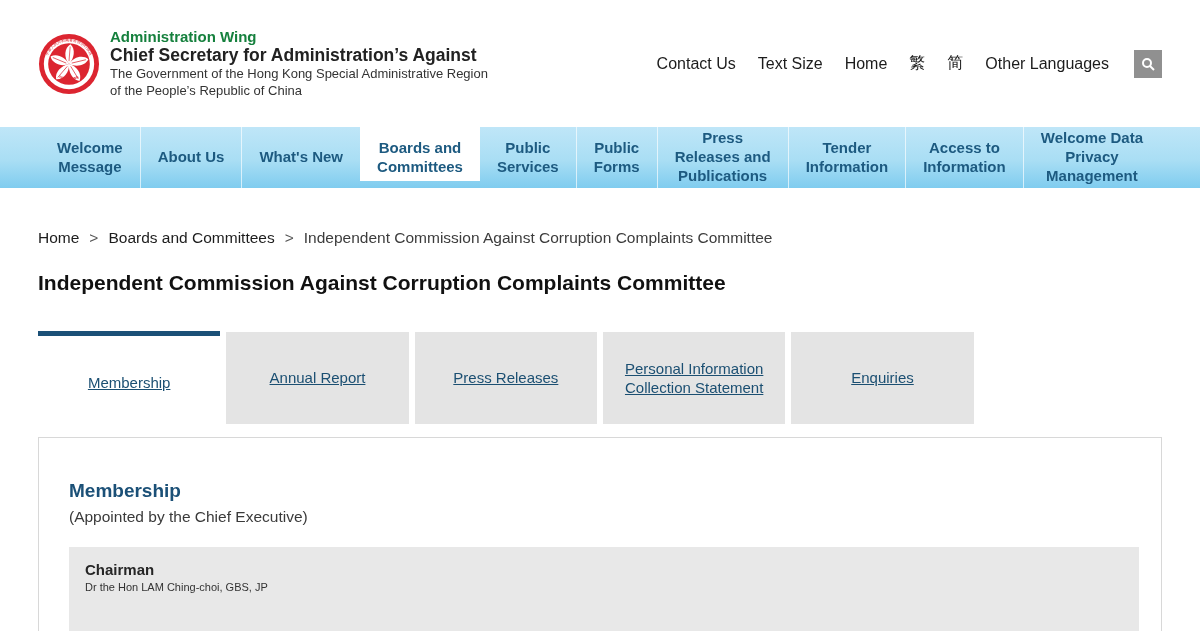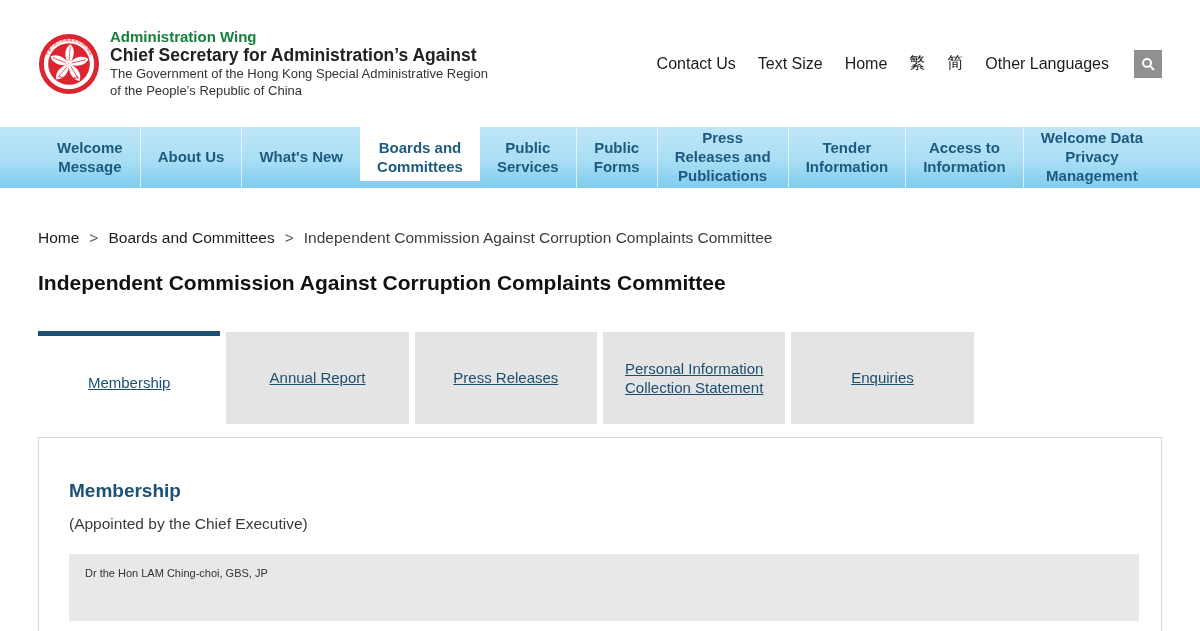"(Appointed by the Chief Executive)" .section-sub { margin-top: 13px -> 6px }
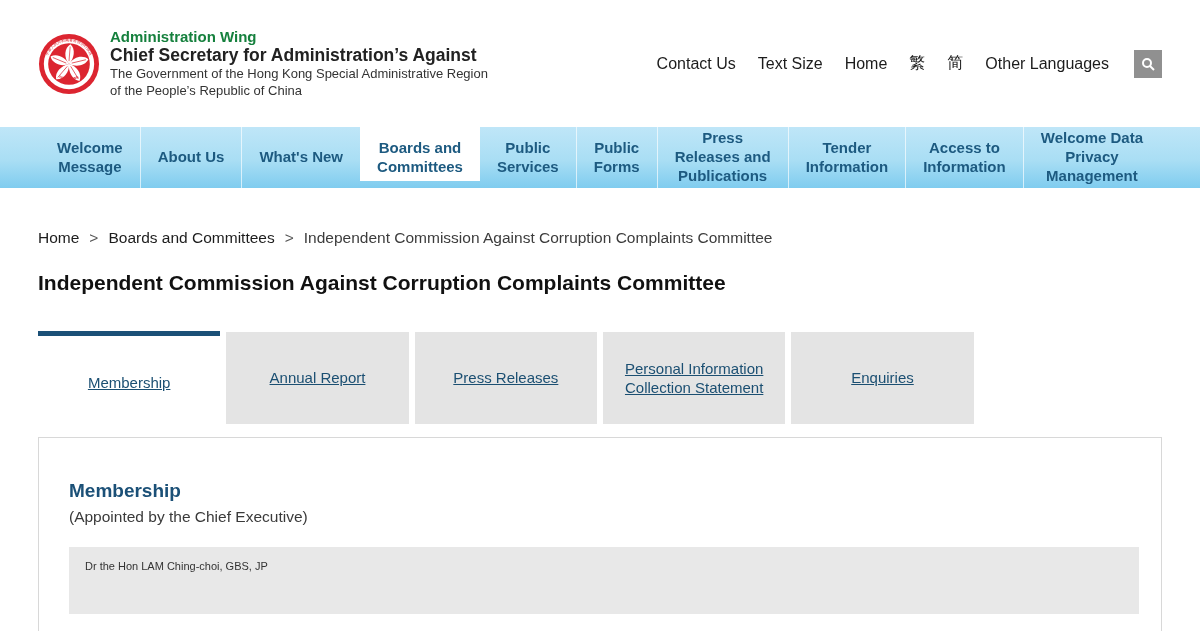"Chairman" div.role-title { html: none -> <div>Chairman</div> }
